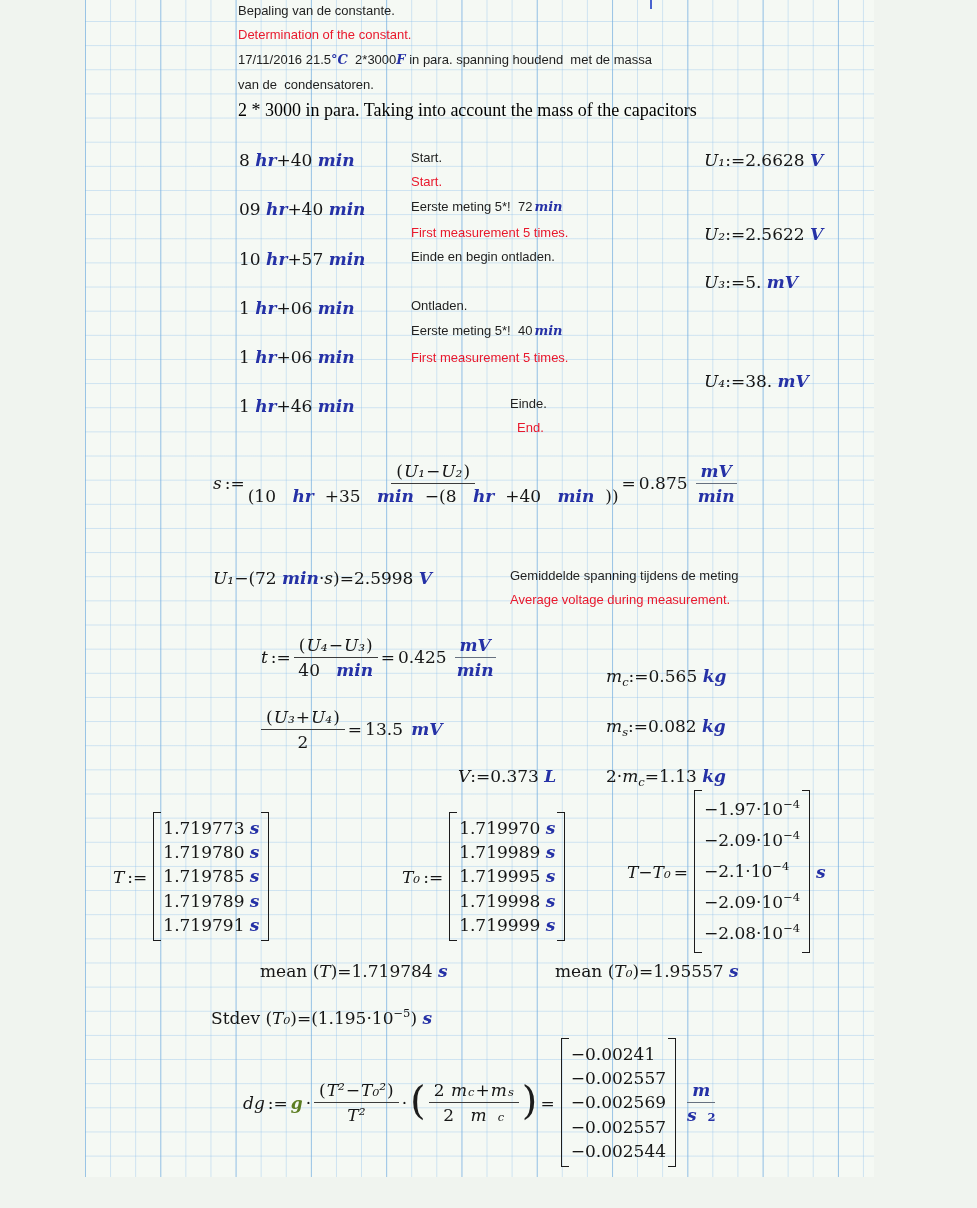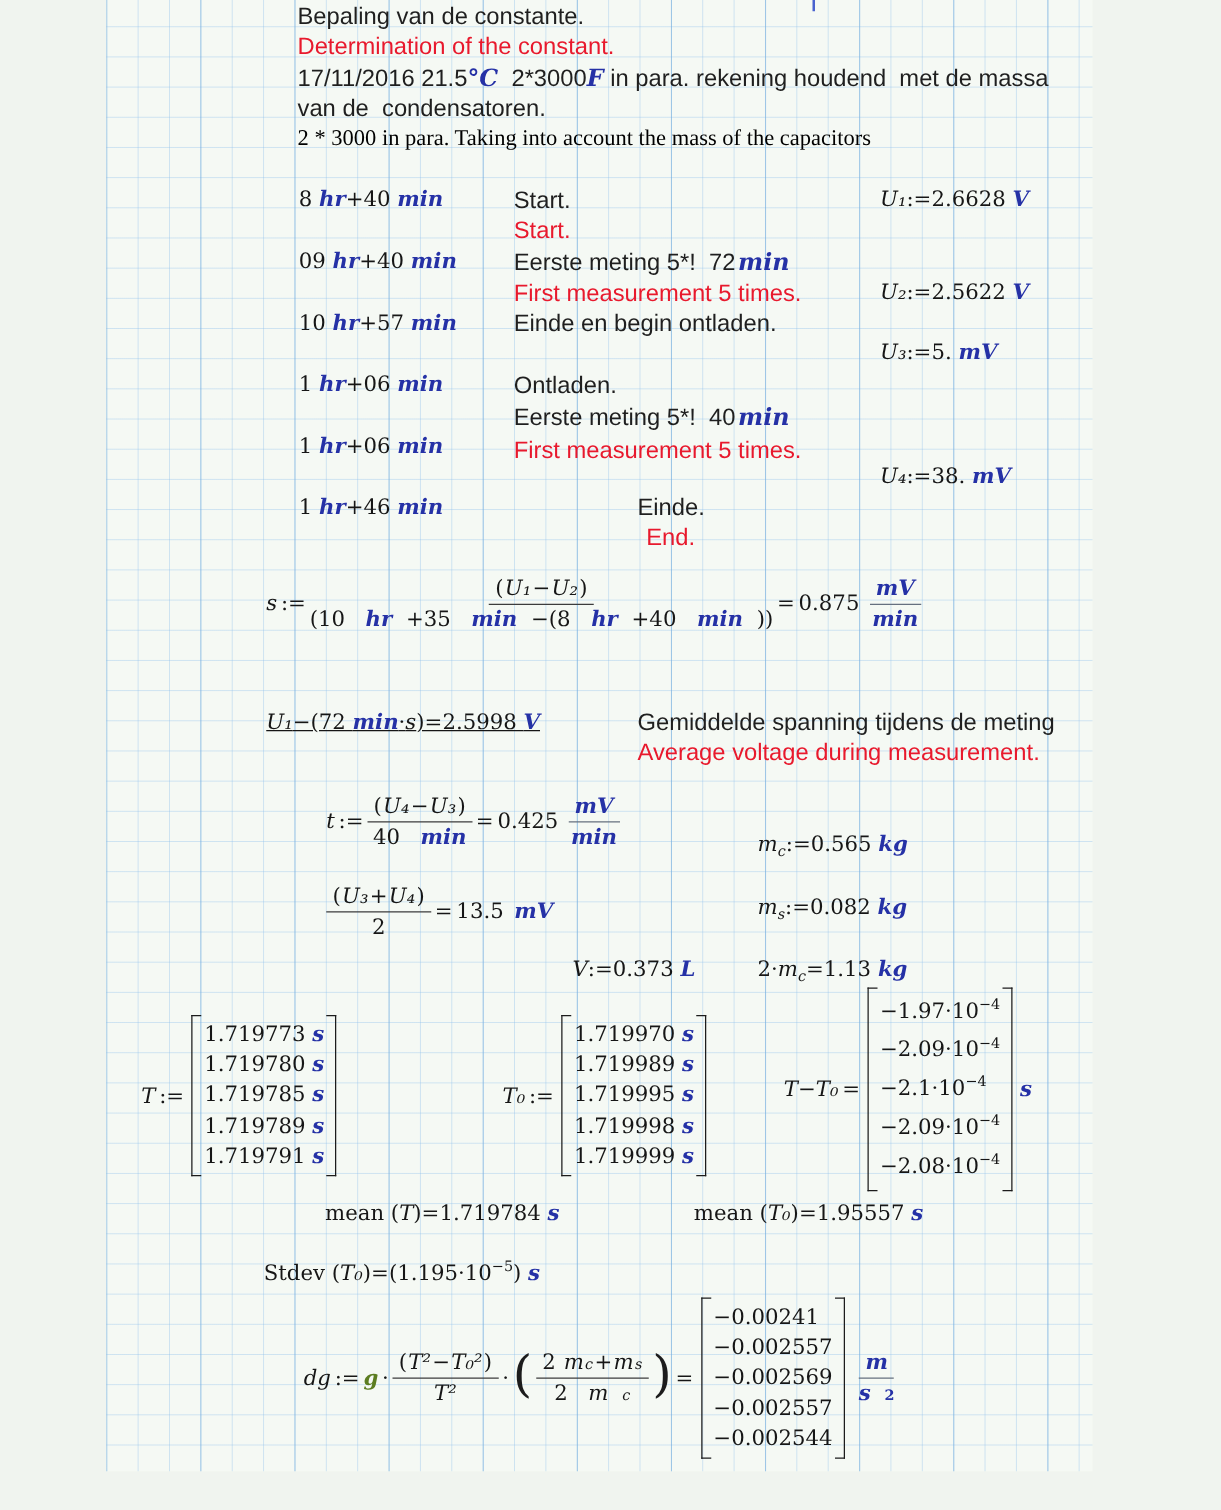"Bepaling van de constante." .sans { font-size: 19px -> 13px }
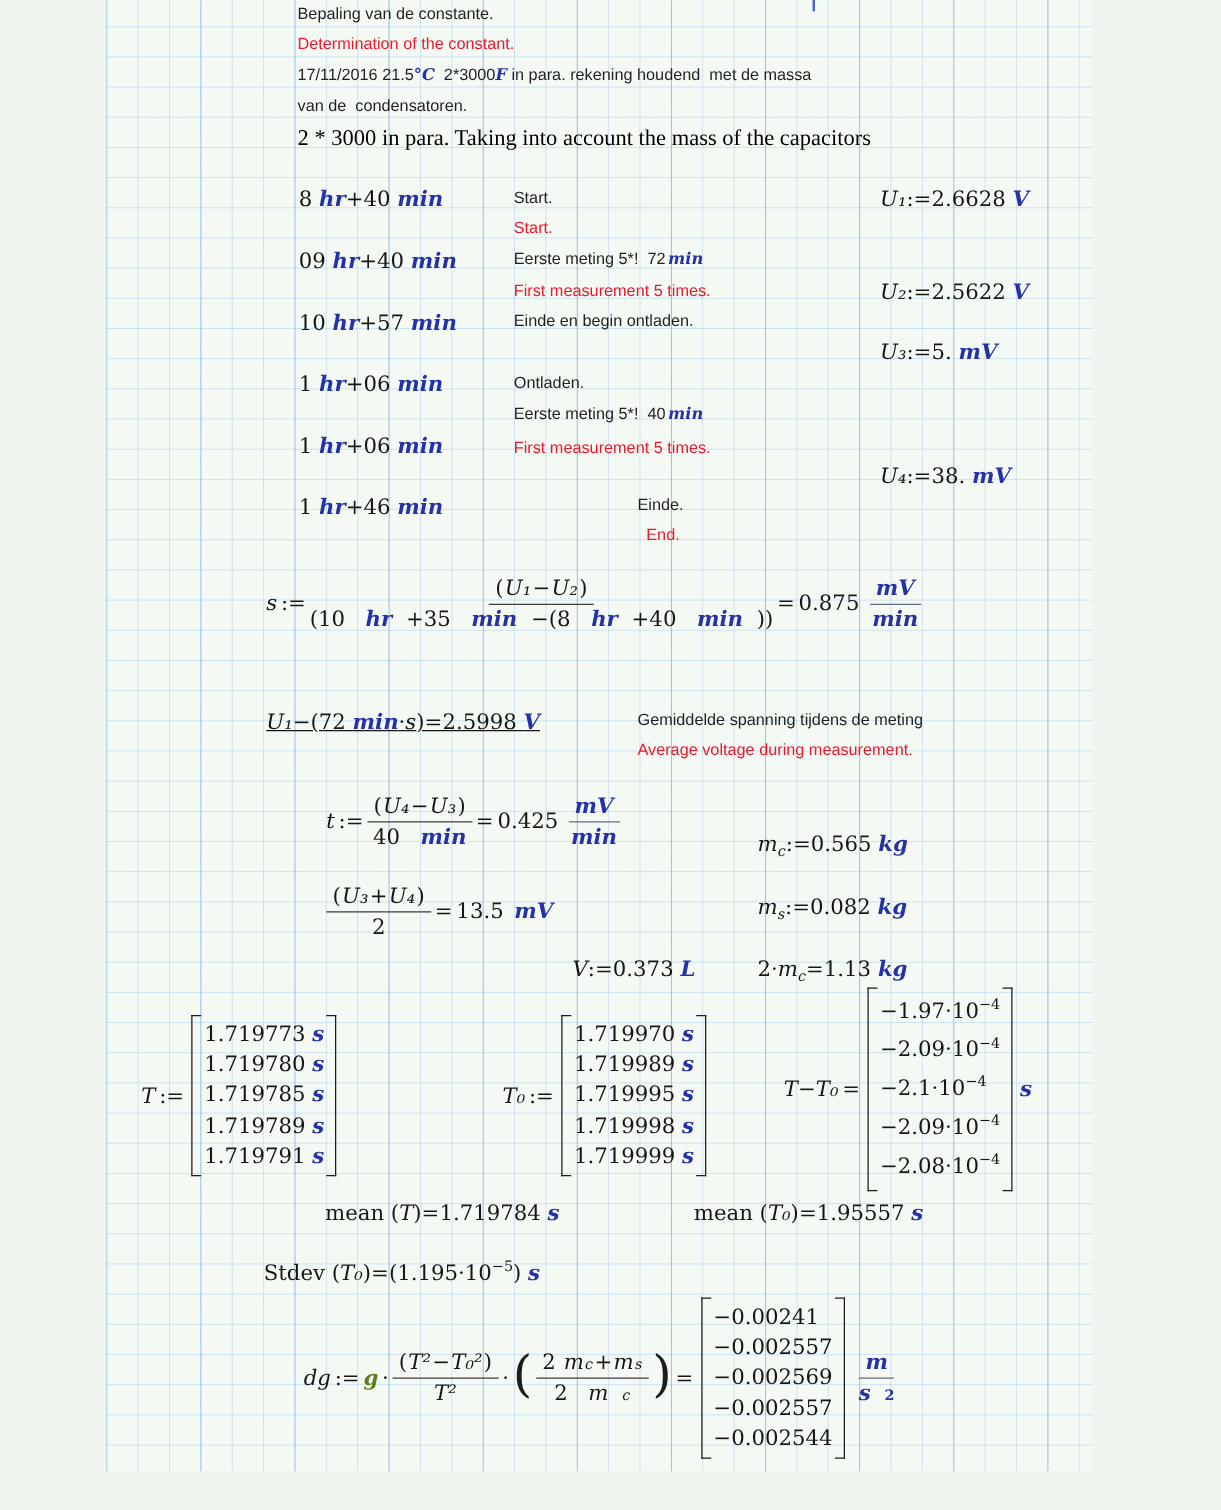"in para. rekening houdend met" span { text: rekening -> spanning }
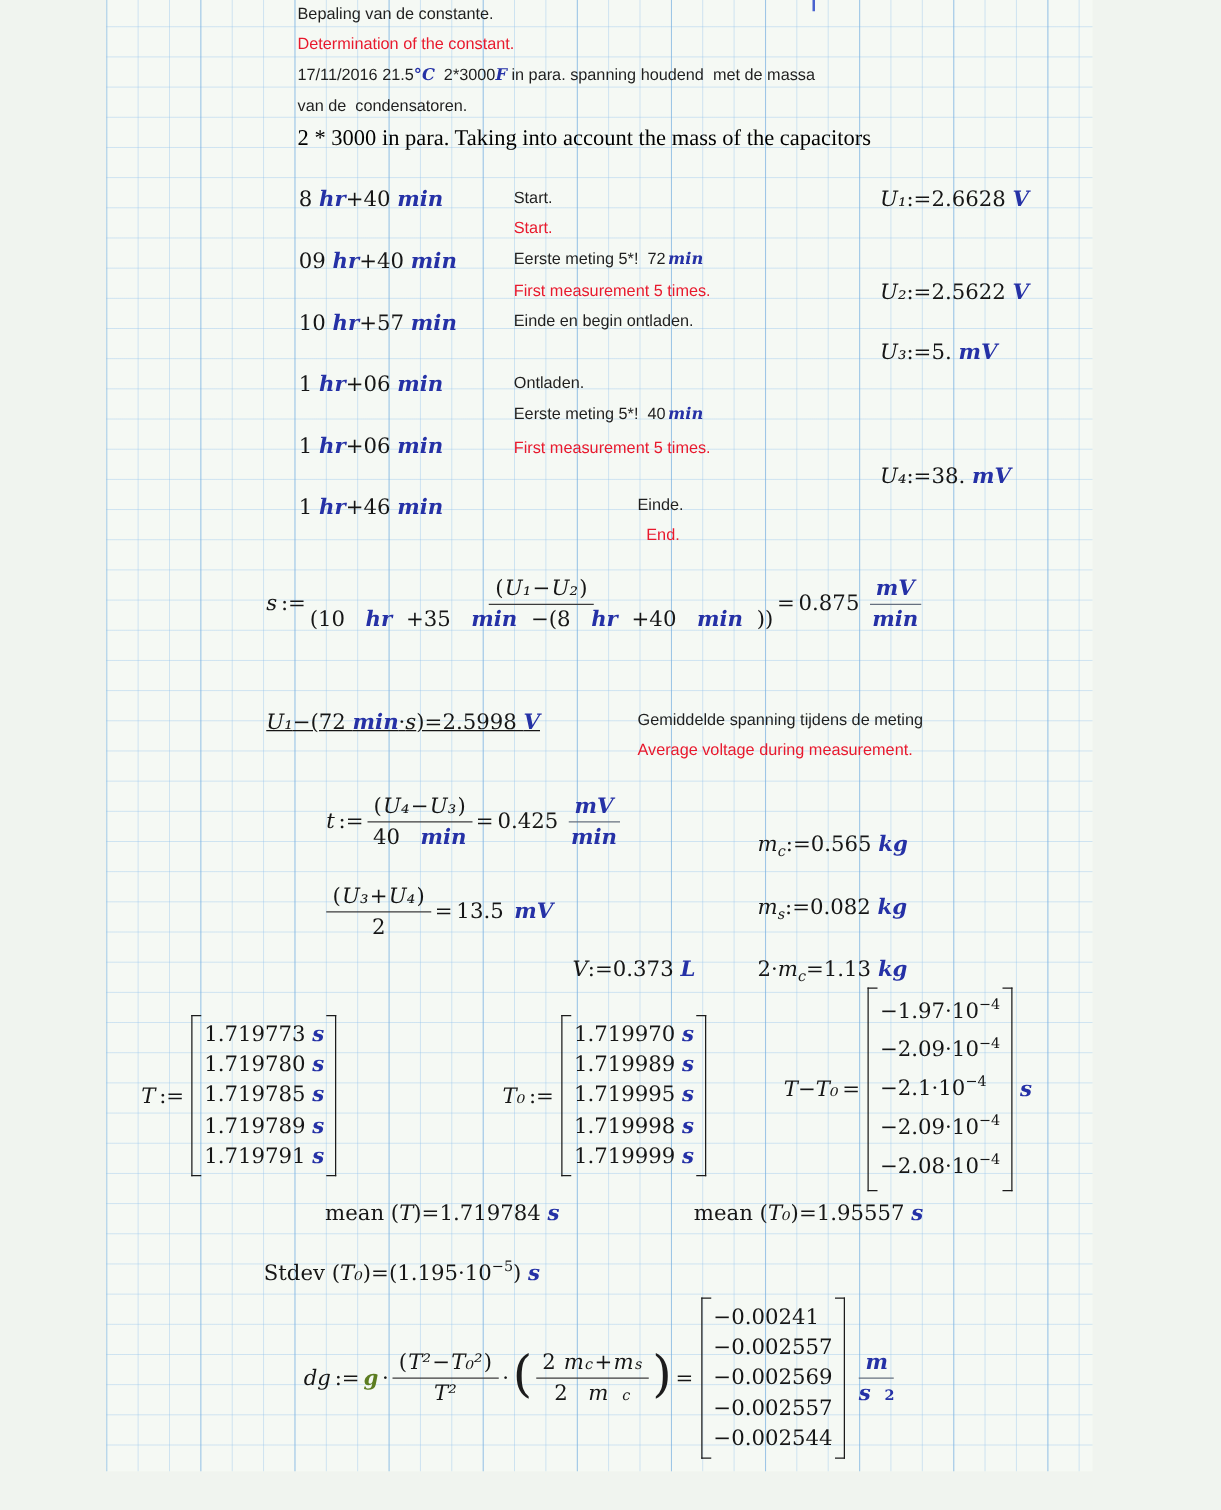"U₁−(72 min·s)=2.5998 V" div.abs { text-decoration: underline -> none }
